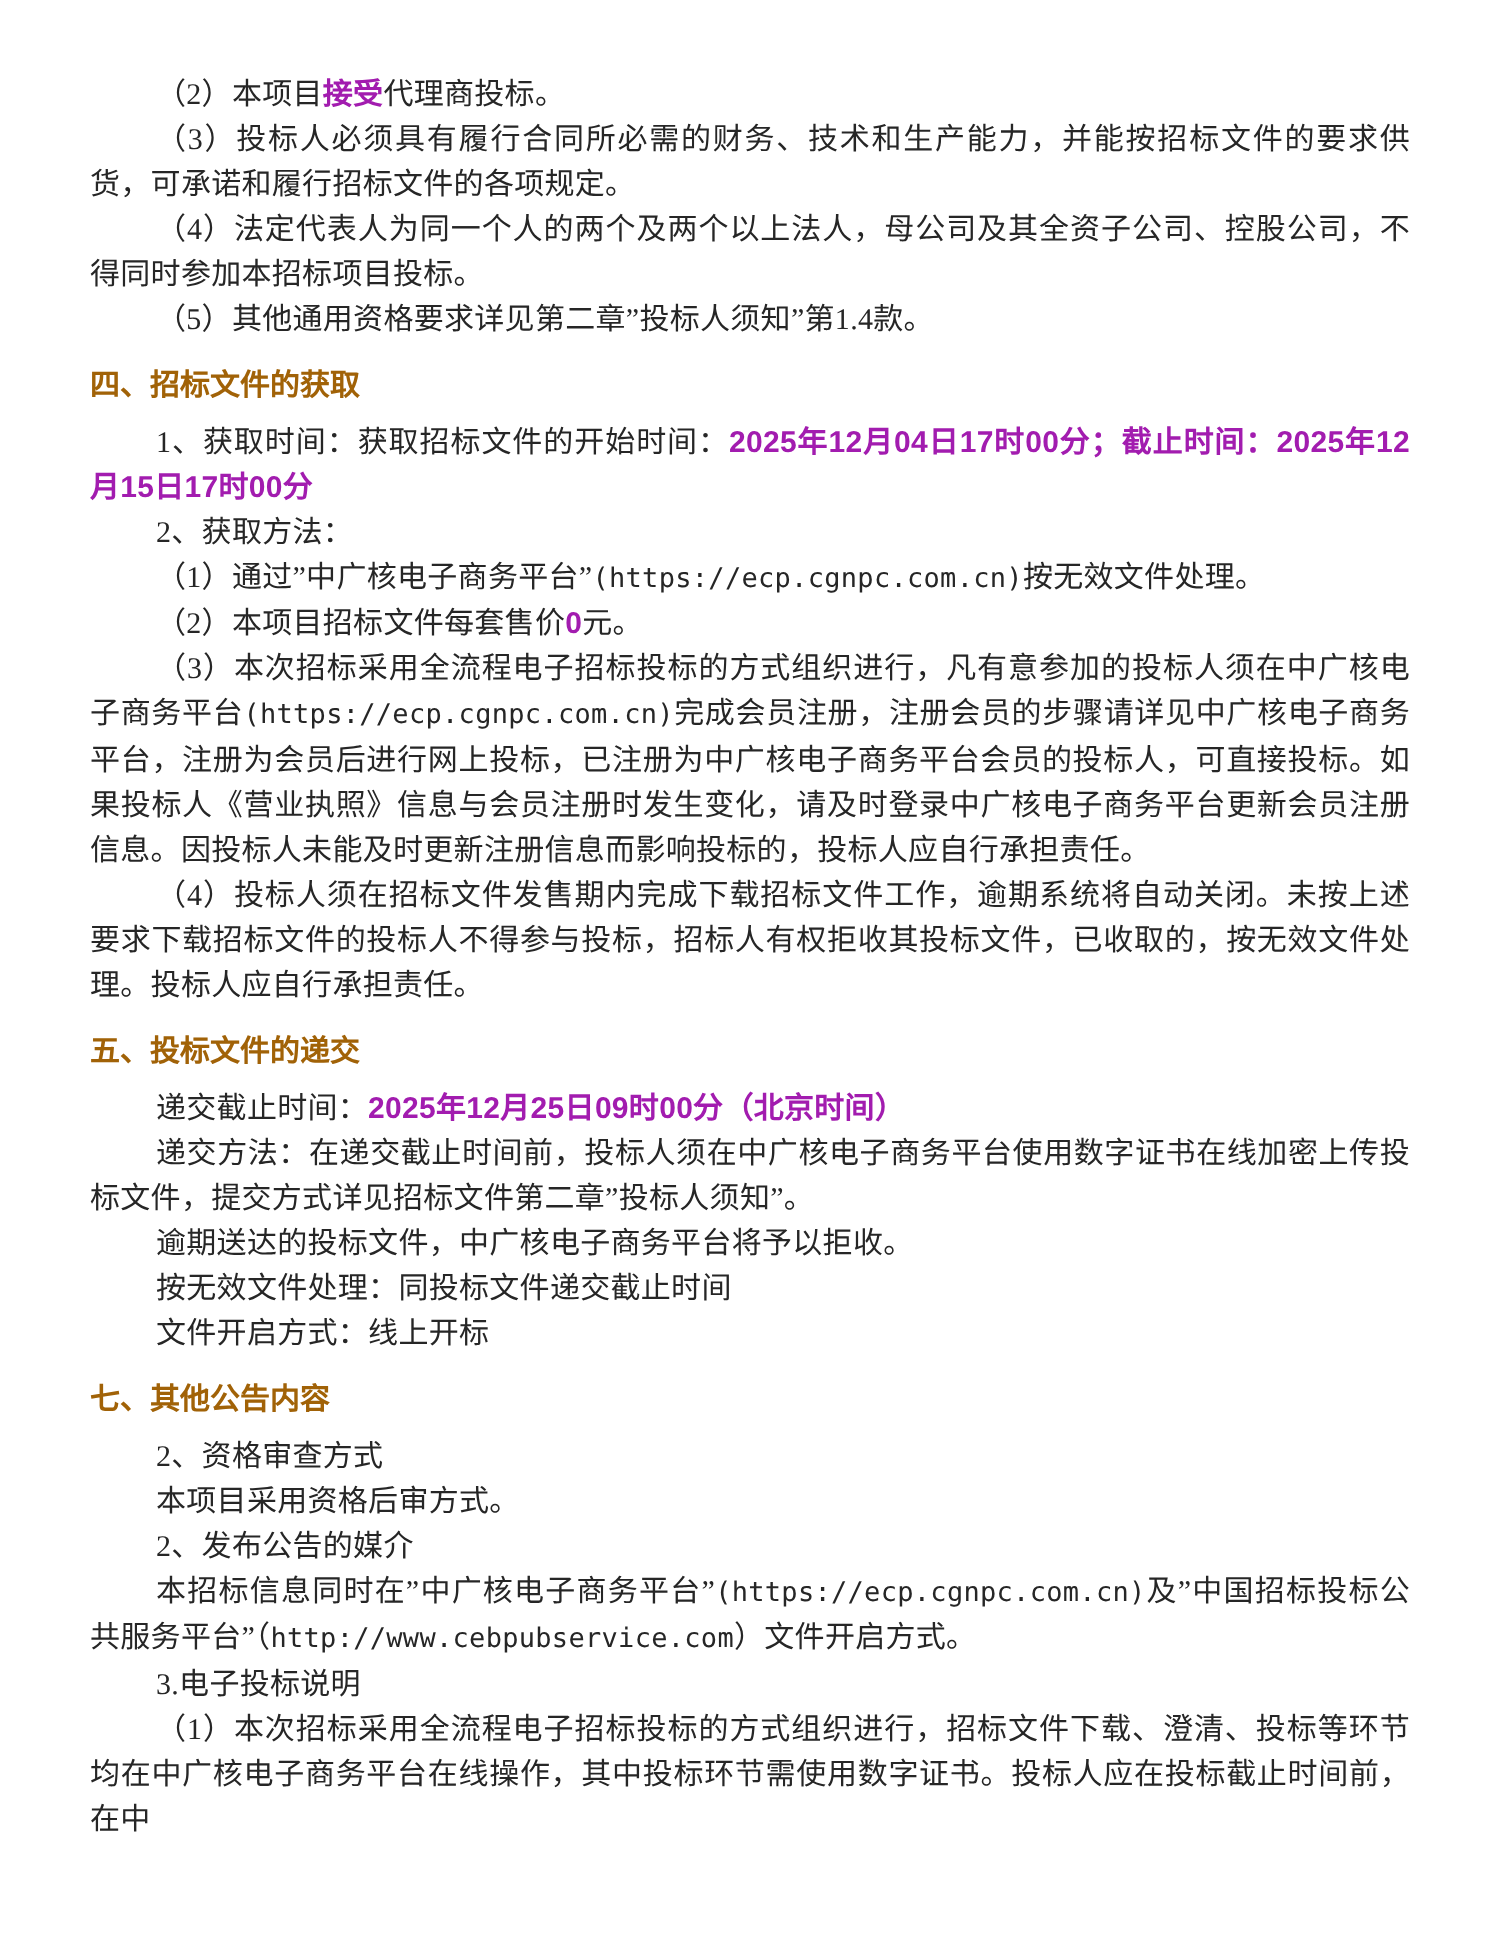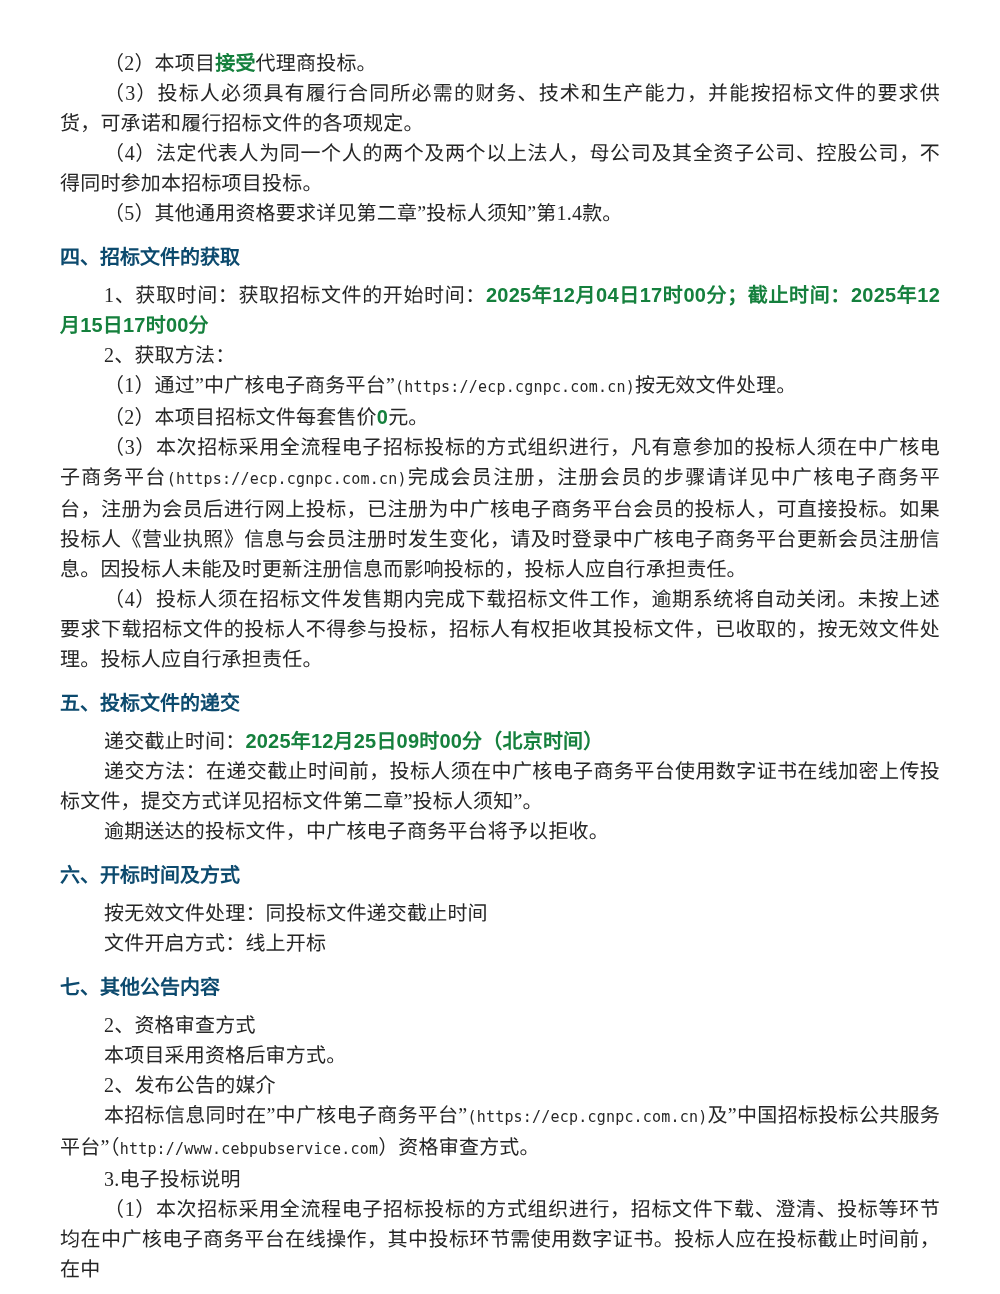"接受" .run-b { color: #15803d -> #a21caf }
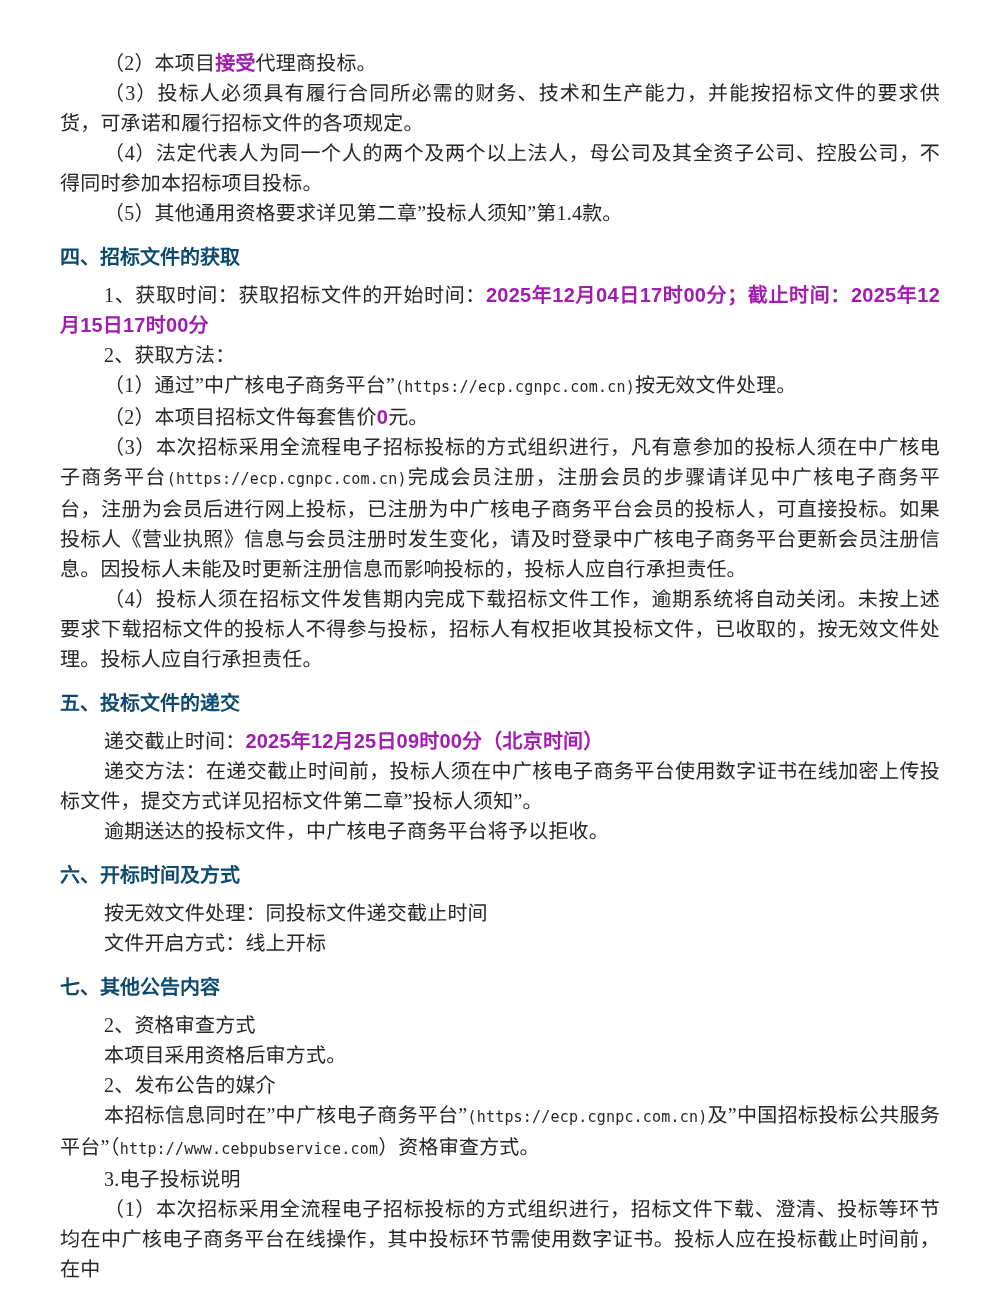"四、招标文件的获取" .doc-h { color: #0c4a6e -> #a16207 }
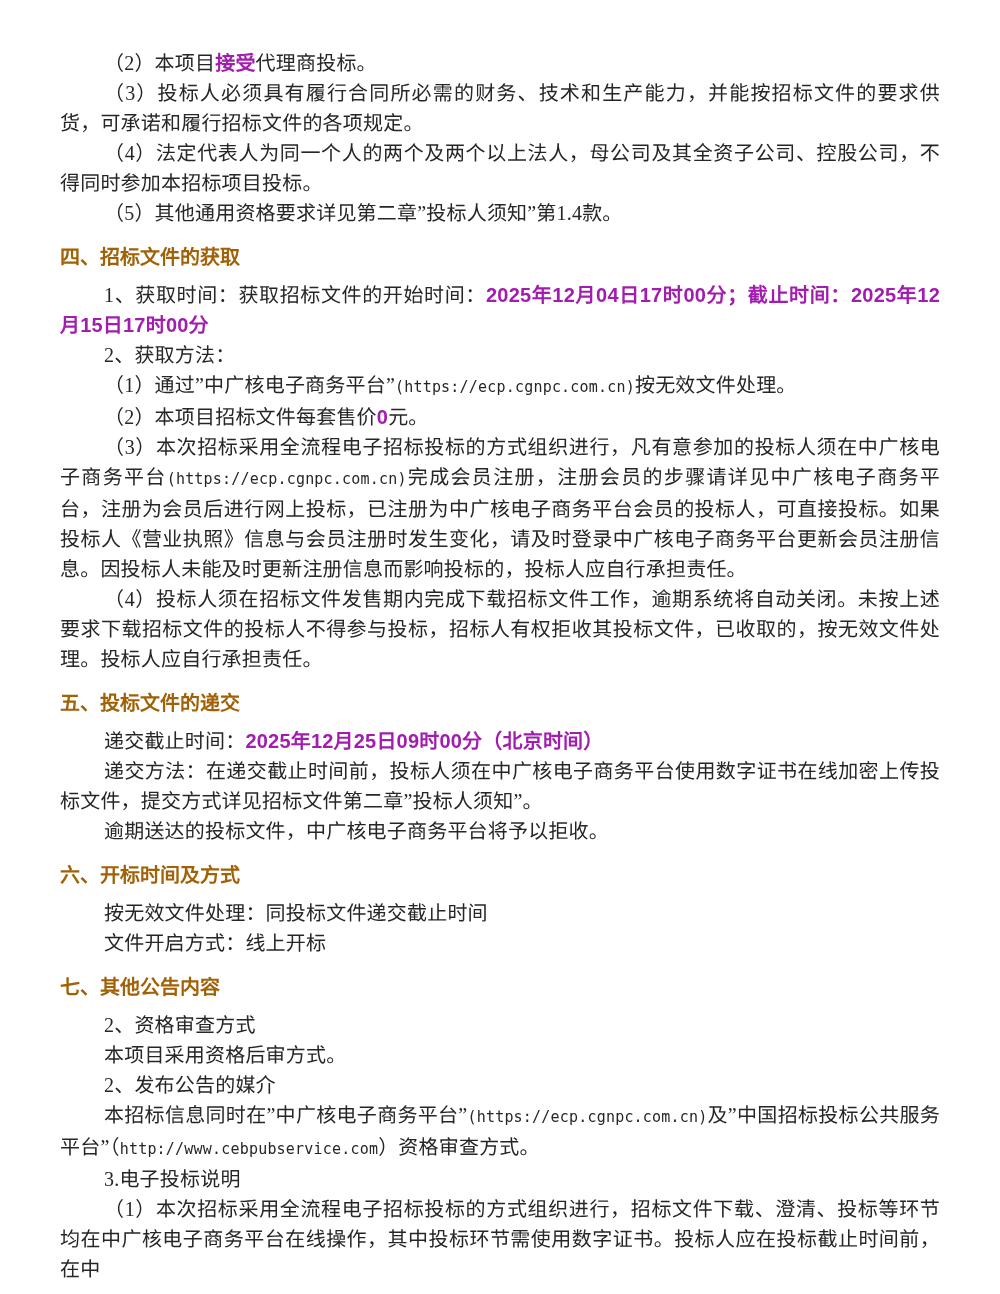"(https://ecp.cgnpc.com.cn)" .run-m { font-size: 15px -> 18px }
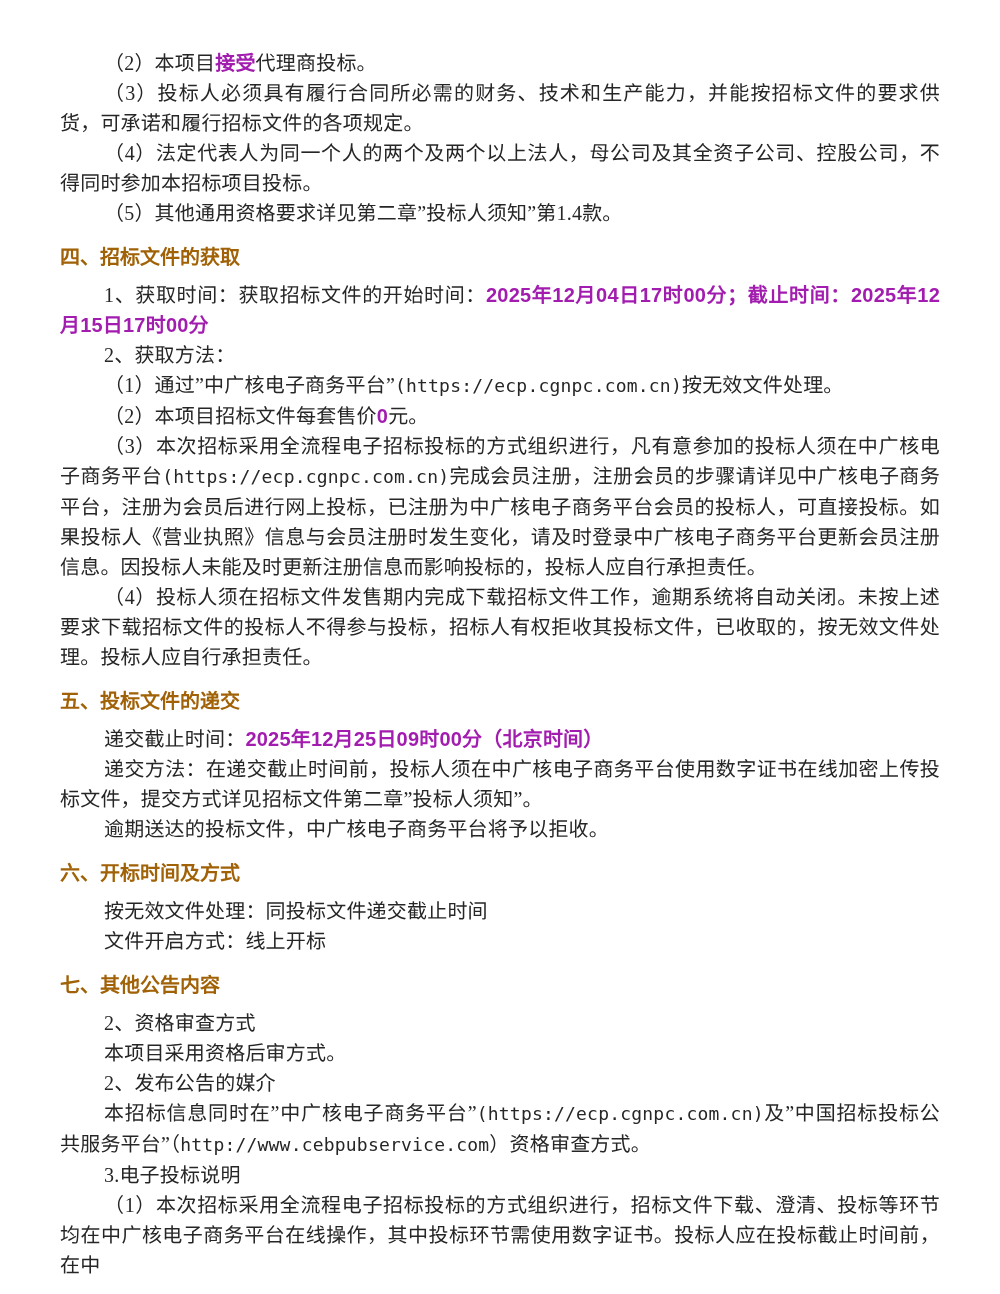"六、开标时间及方式" h2.doc-h { html: <h2>六、开标时间及方式</h2> -> none }
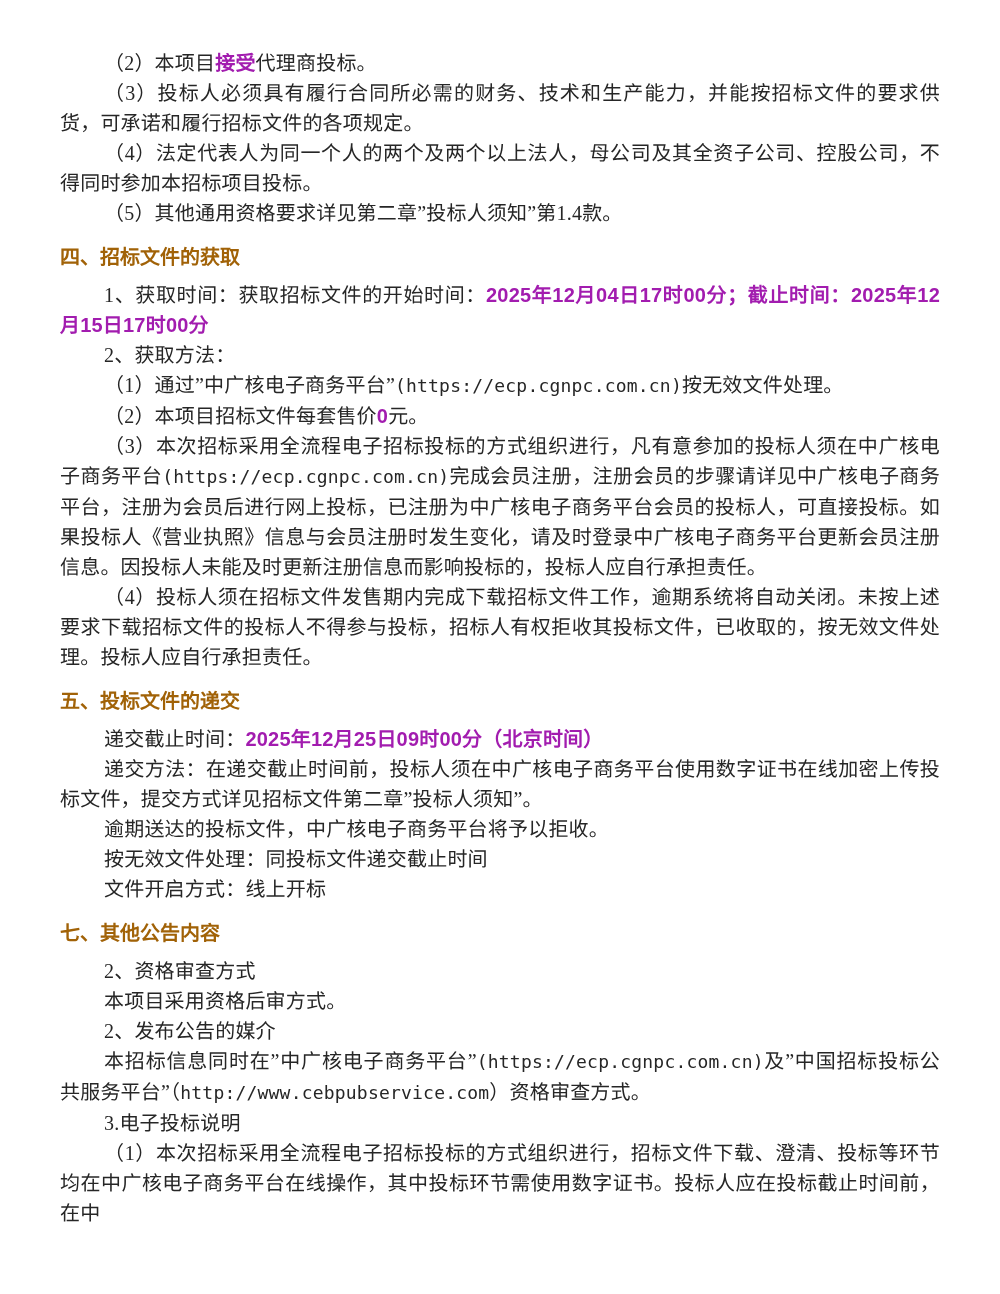"）资格审查方式。" span { text: 资格审查 -> 文件开启 }
